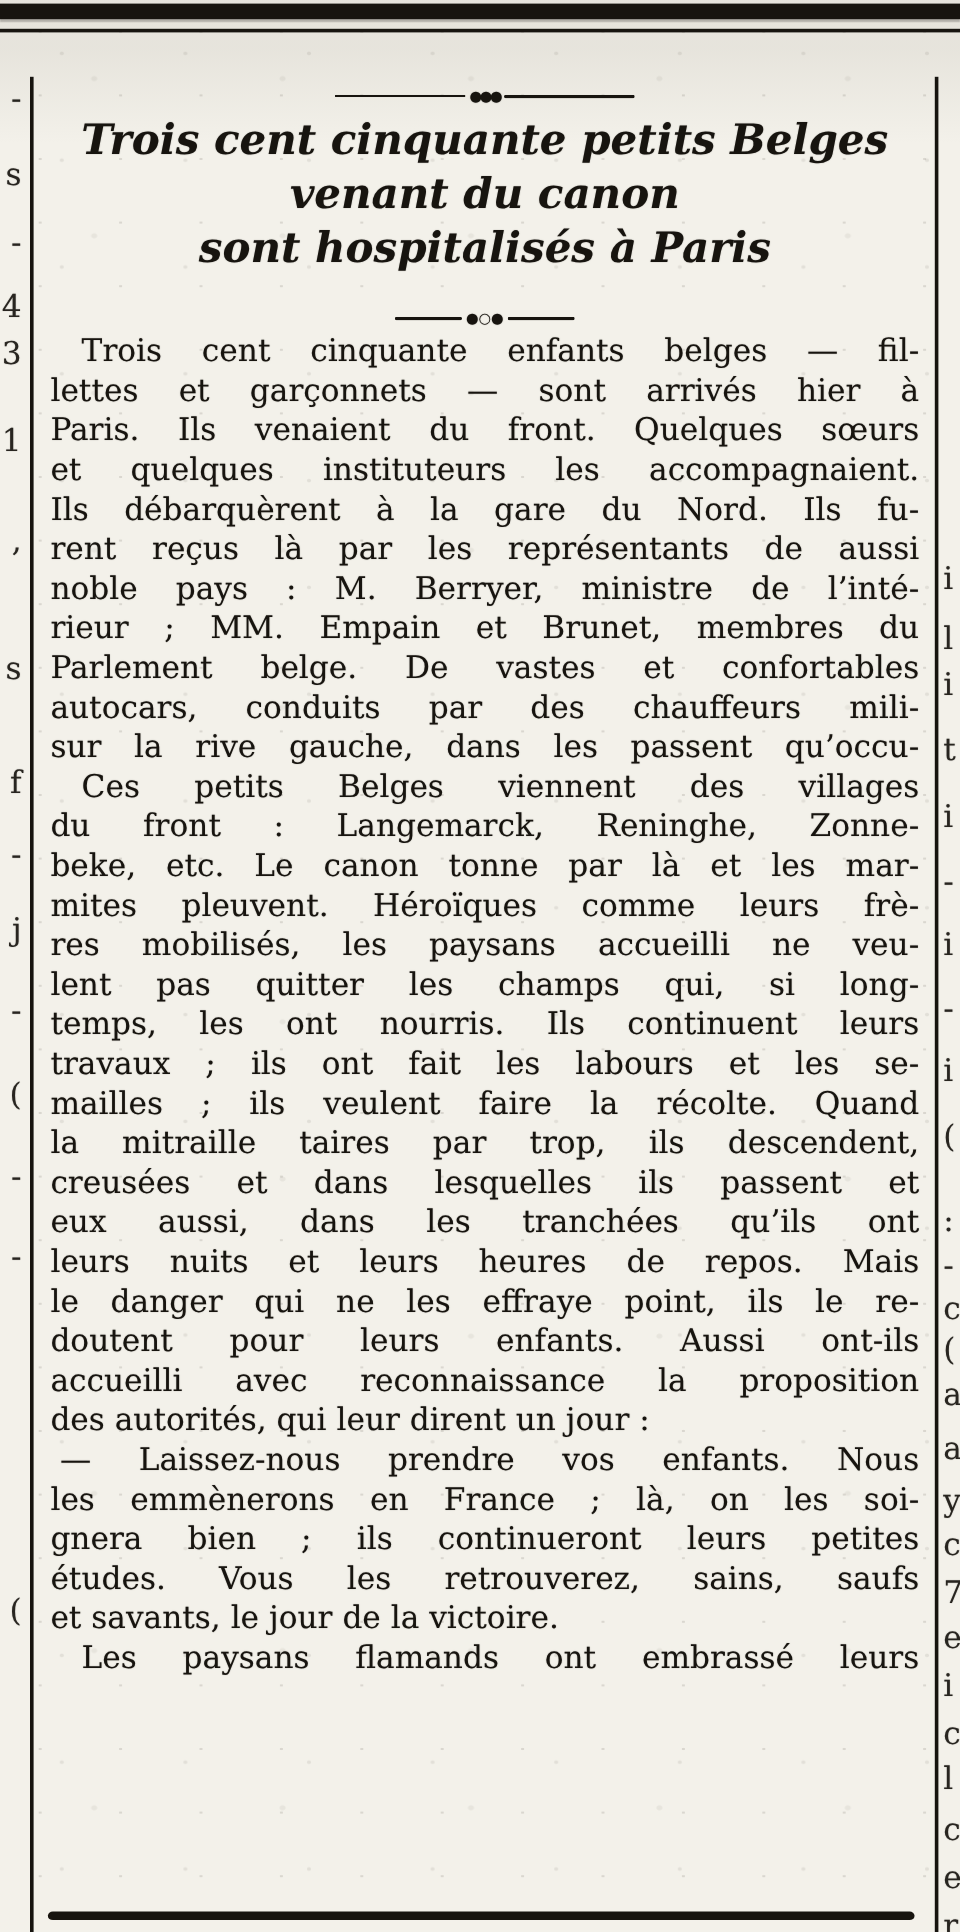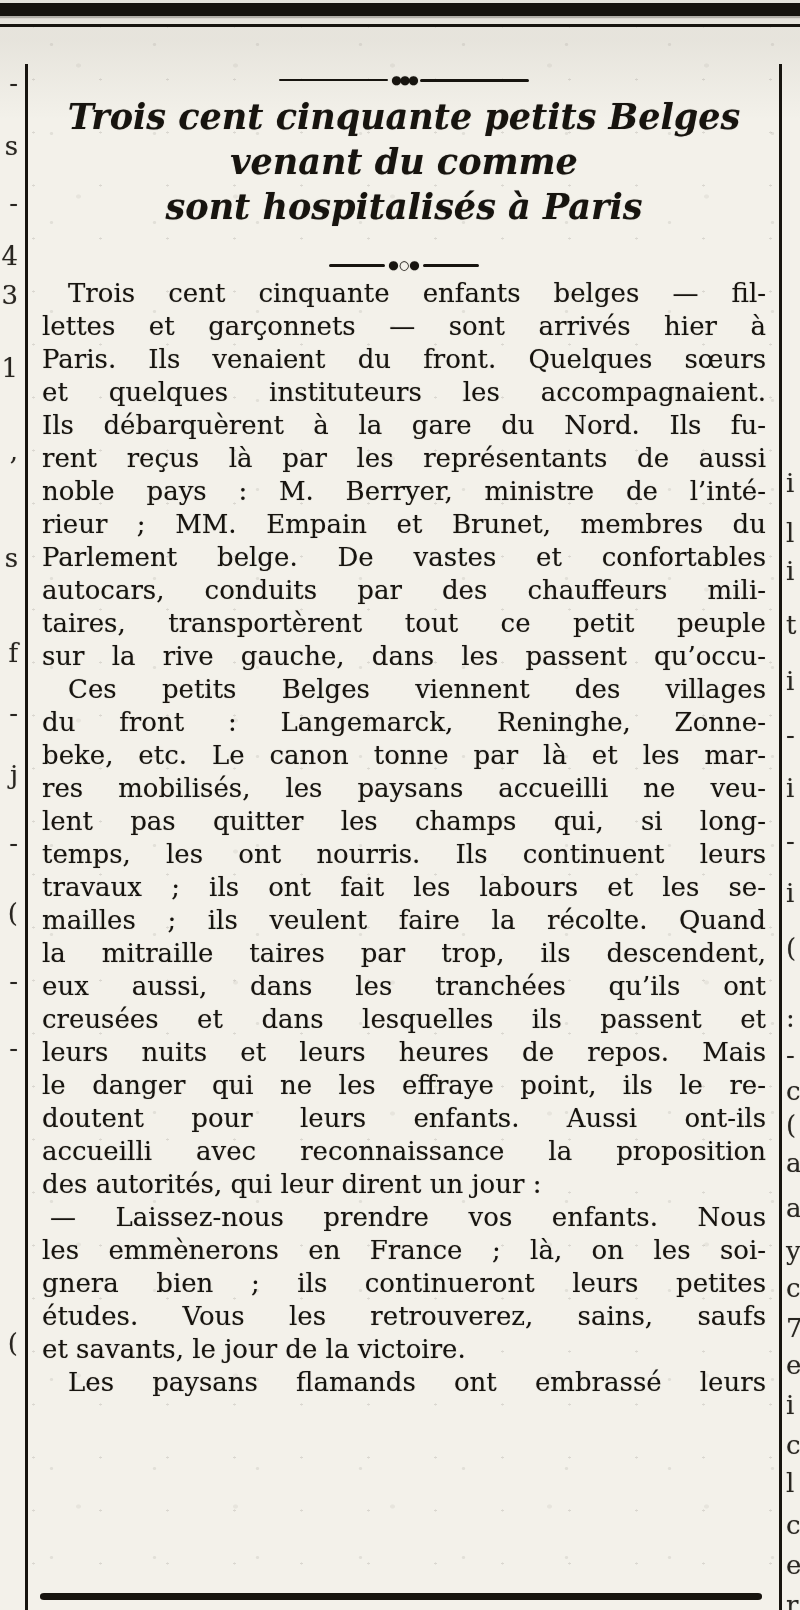"venant du comme" div.subline { text: comme -> canon }
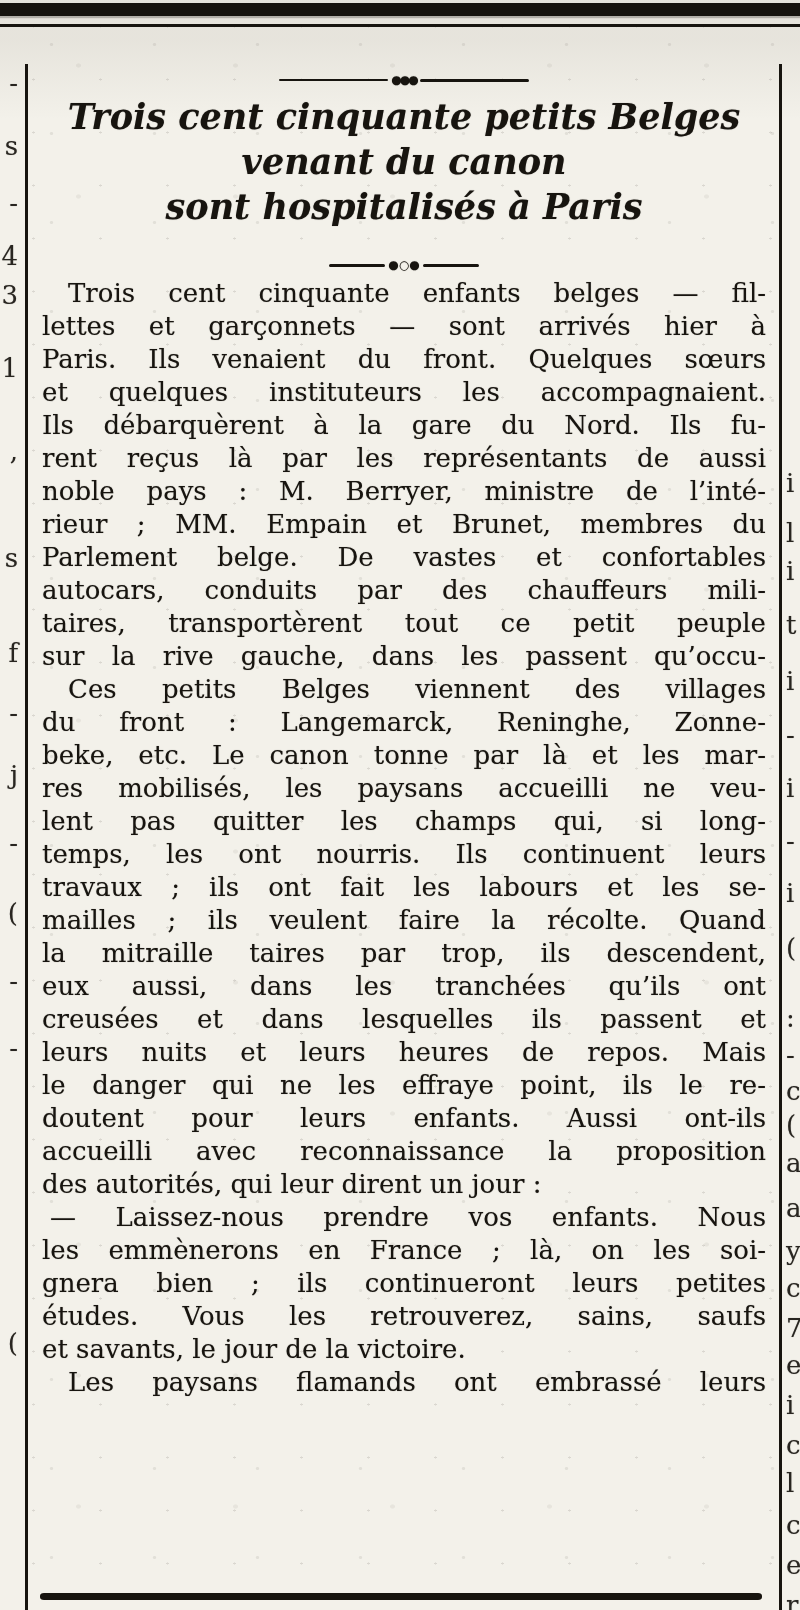"taires, transportèrent tout ce petit" div.line { html: <div>taires, transportèrent tout ce petit peuple</div> -> none }
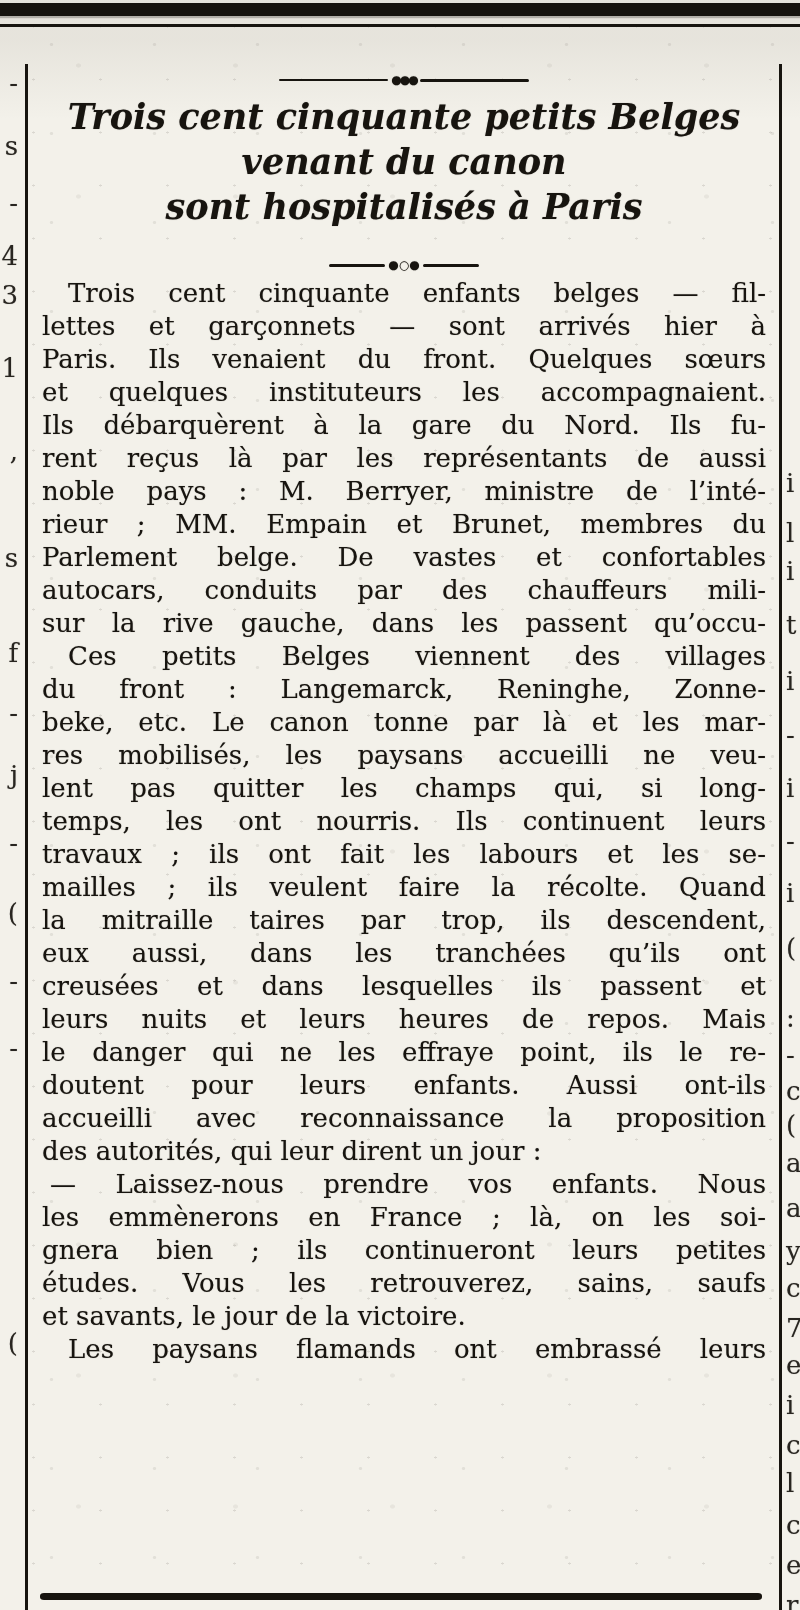"mites pleuvent. Héroïques comme leurs" div.line { html: none -> <div>mites pleuvent. Héroïques comme leurs frè-</div> }
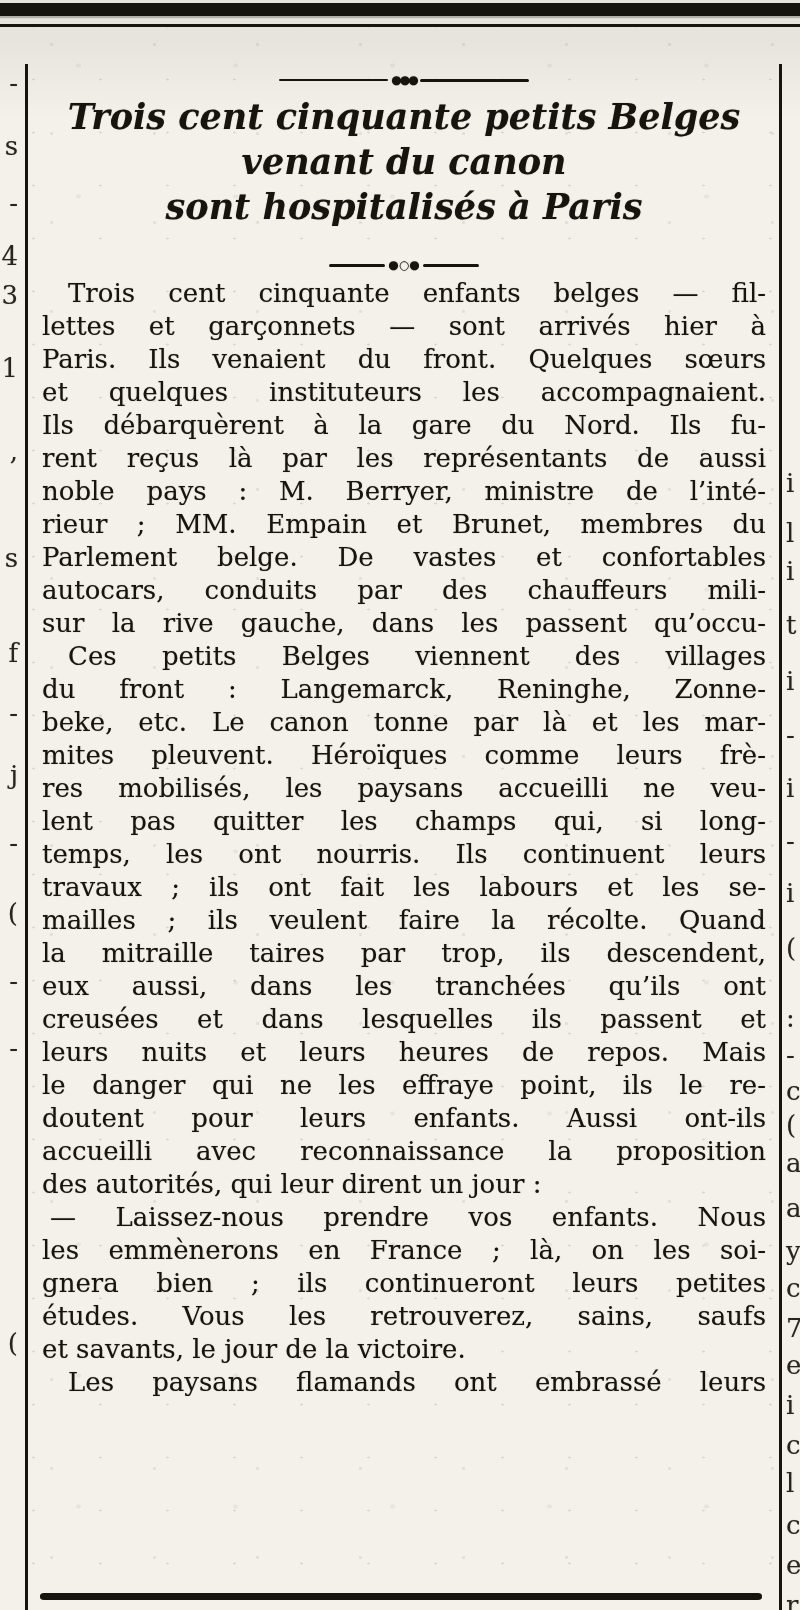"eux aussi, dans les tranchées" div.line { order: before "creusées et dans lesquelles ils" -> after "creusées et dans lesquelles ils" }
